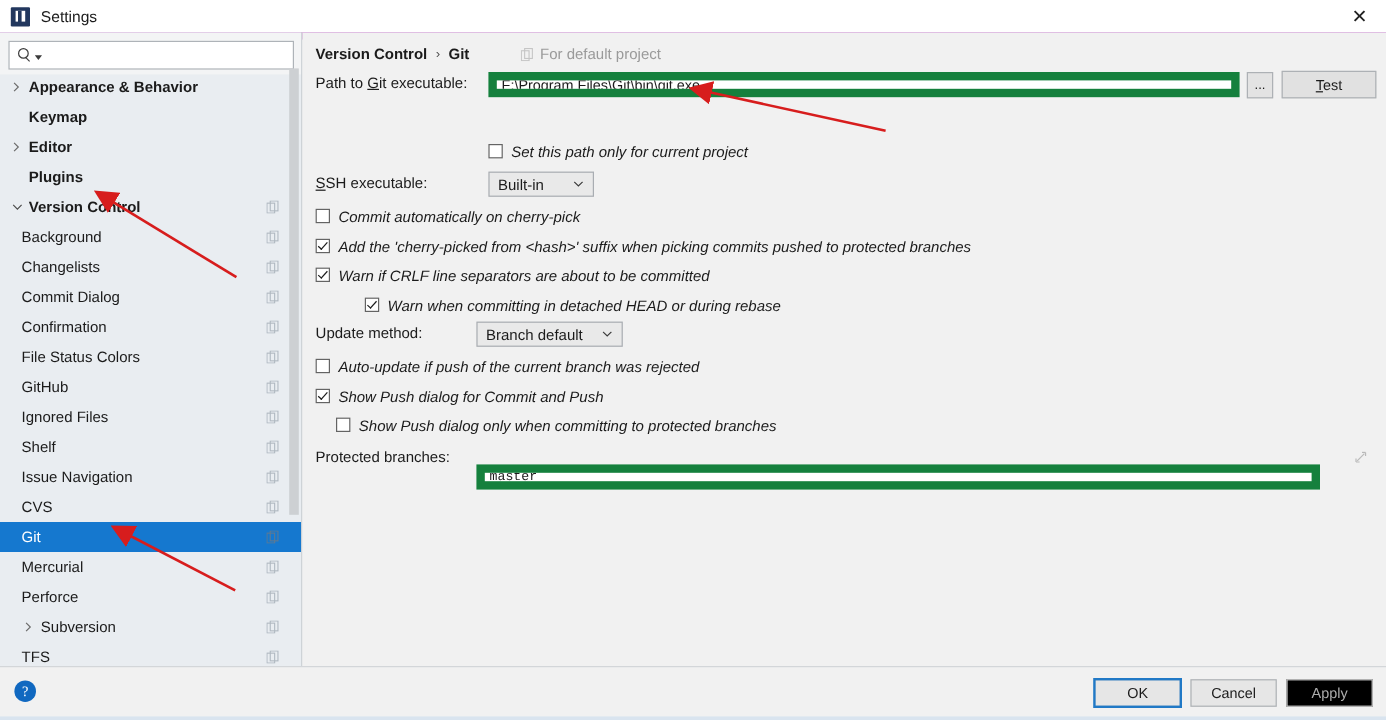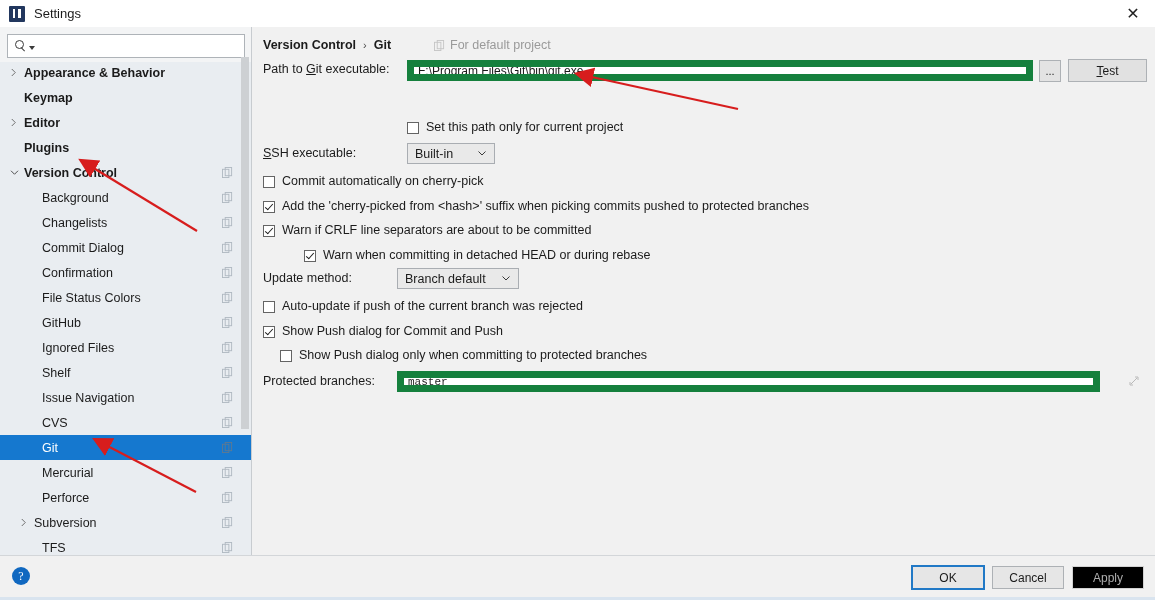"Set this path only for" .checkline { align-items: flex-end -> flex-start; font-style: none -> italic }
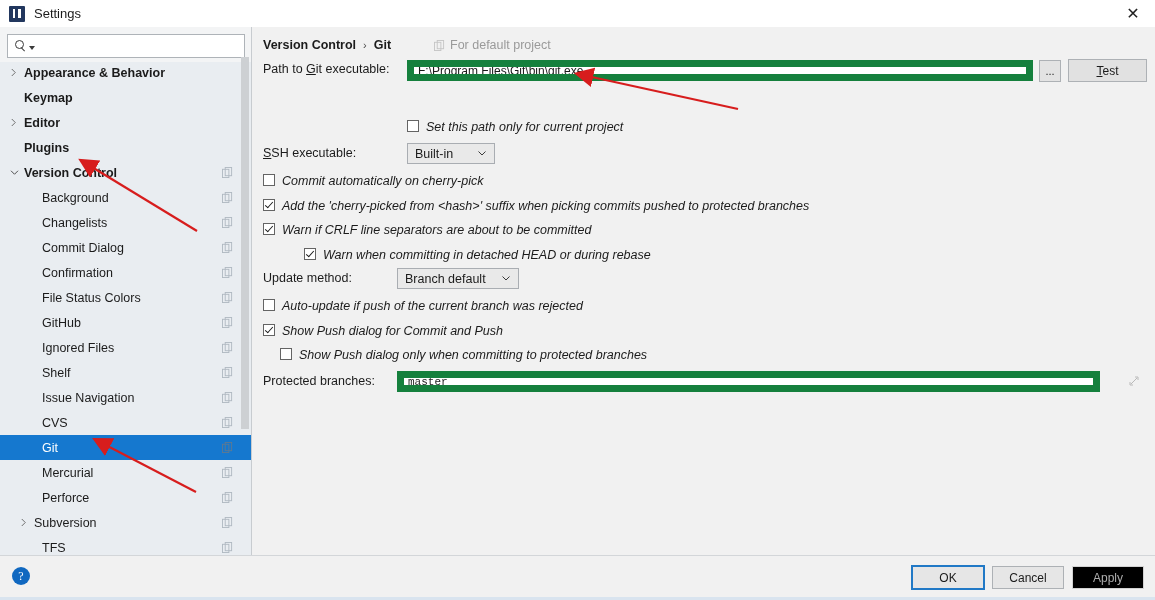"Background" .tree-row.child { padding-left: 42px -> 18px }
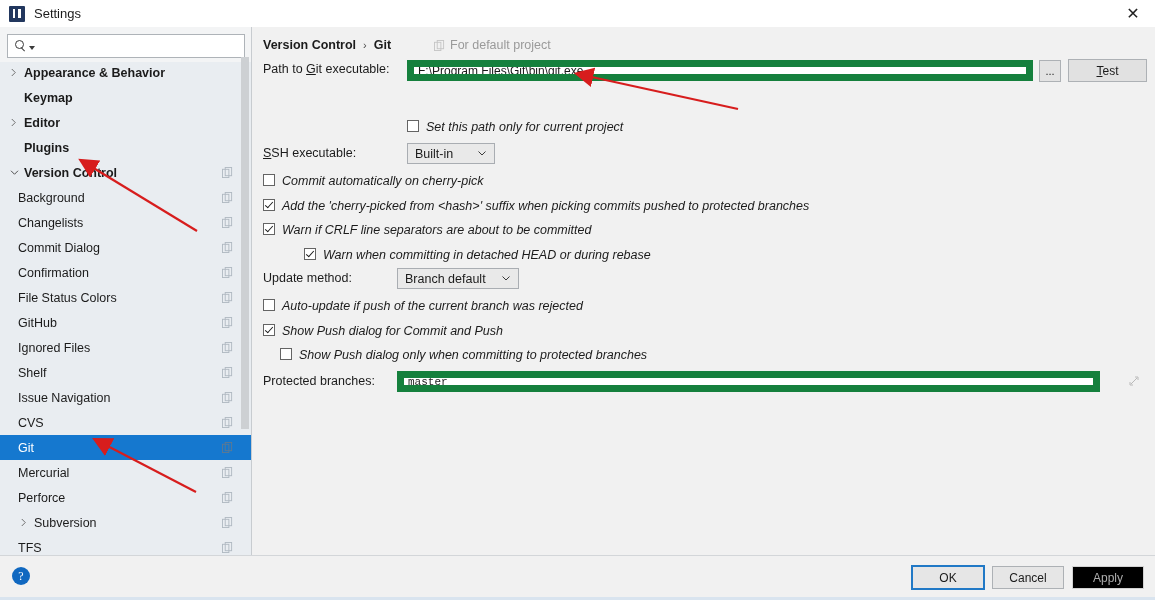"master" input.text-input { margin-top: none -> 16px }
